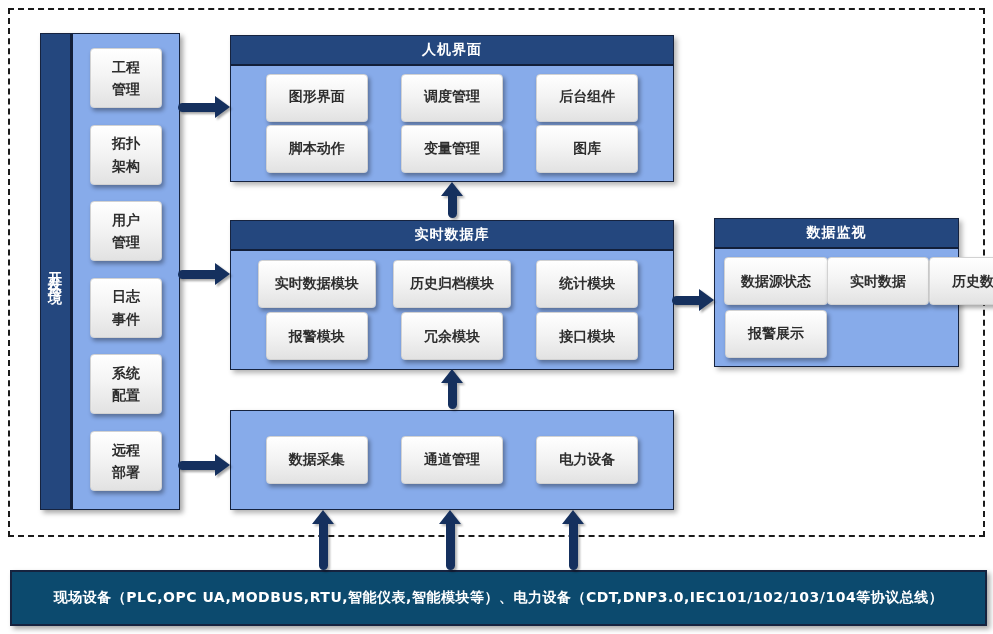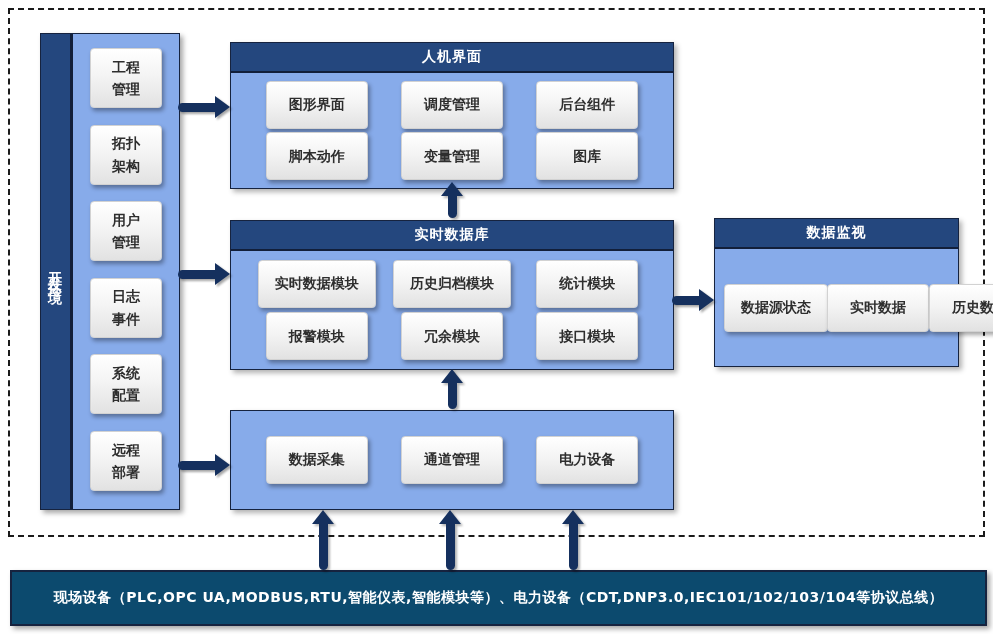"人机界面" .panel-hmi { font-family: none -> Liberation Mono, monospace; top: 42px -> 35px }
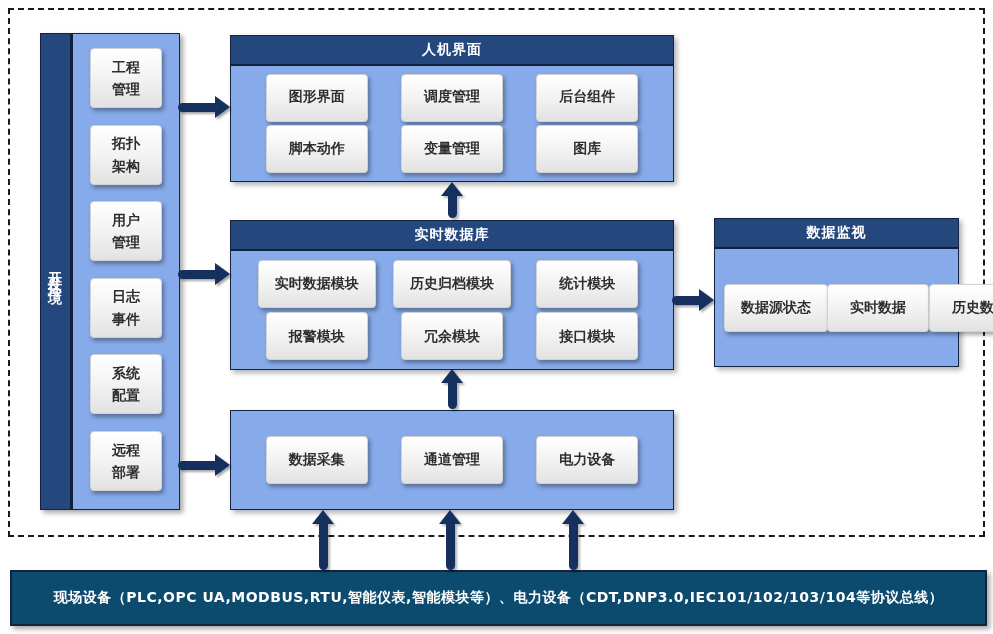"数据源状态" .grid-2 { grid-template-columns: repeat(4,1fr) -> repeat(3,1fr) }
